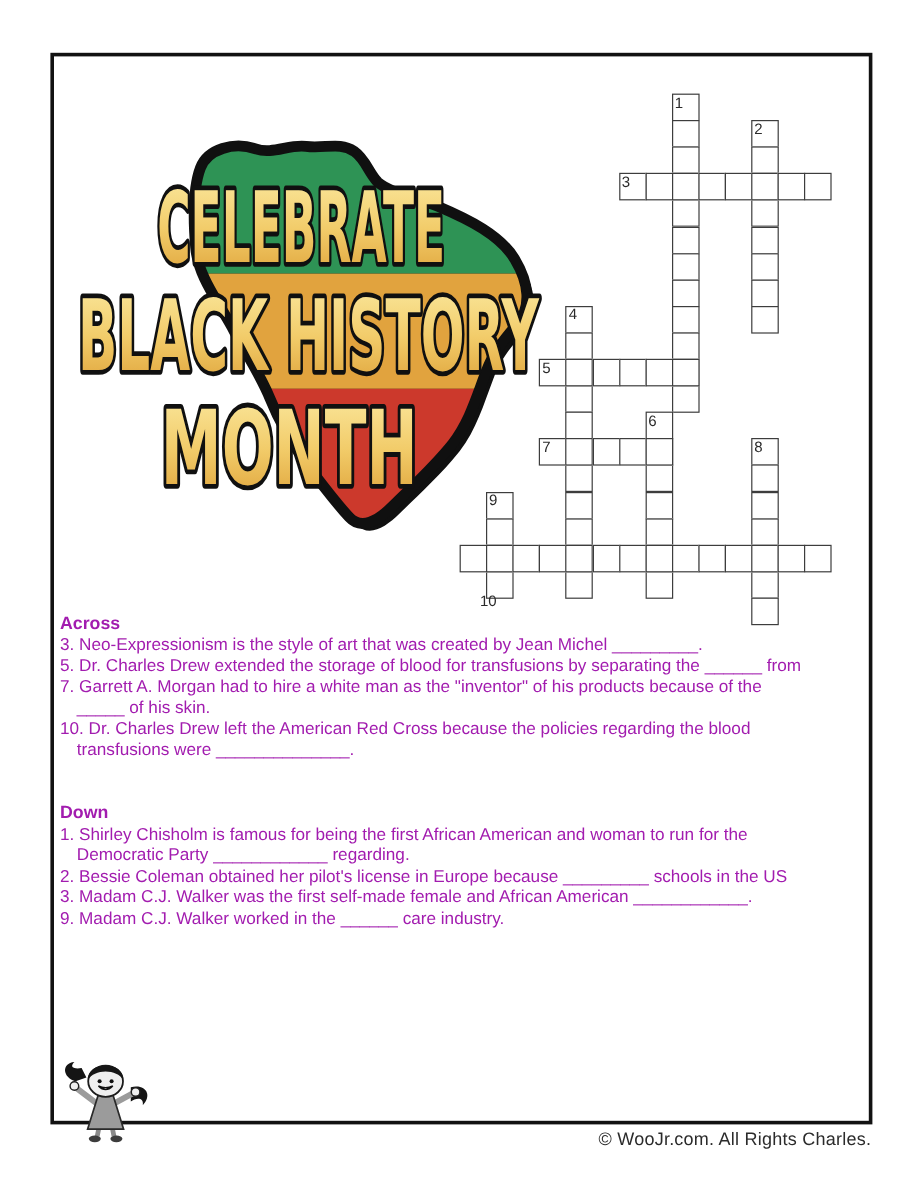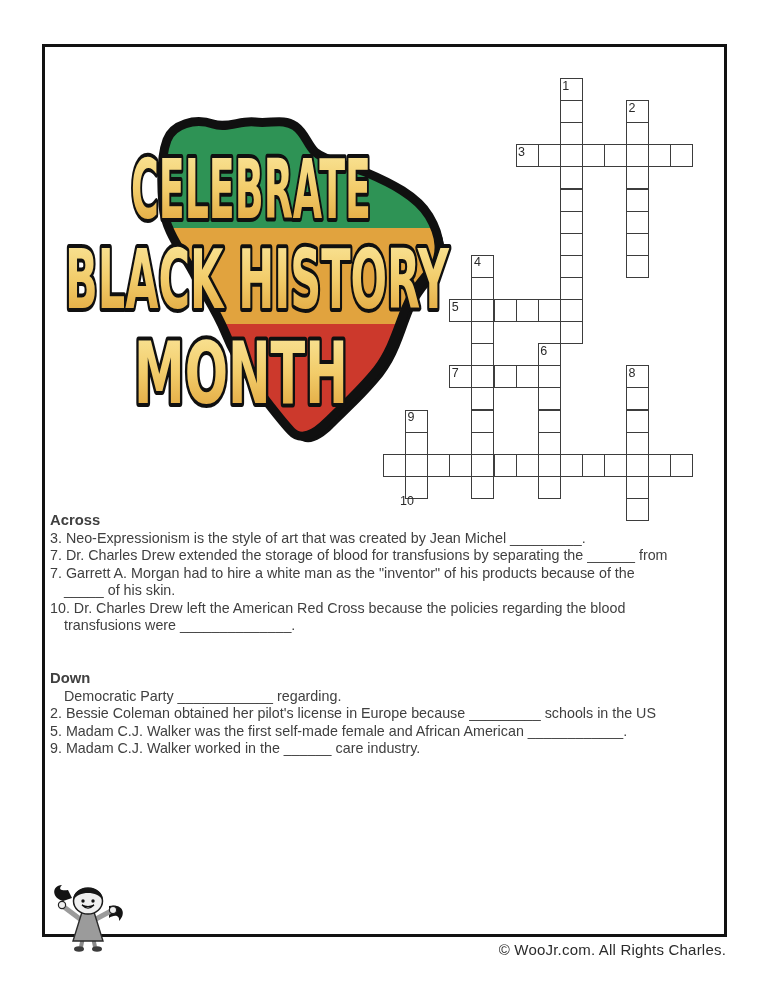"Across" .clues { color: #404040 -> #a21caf }
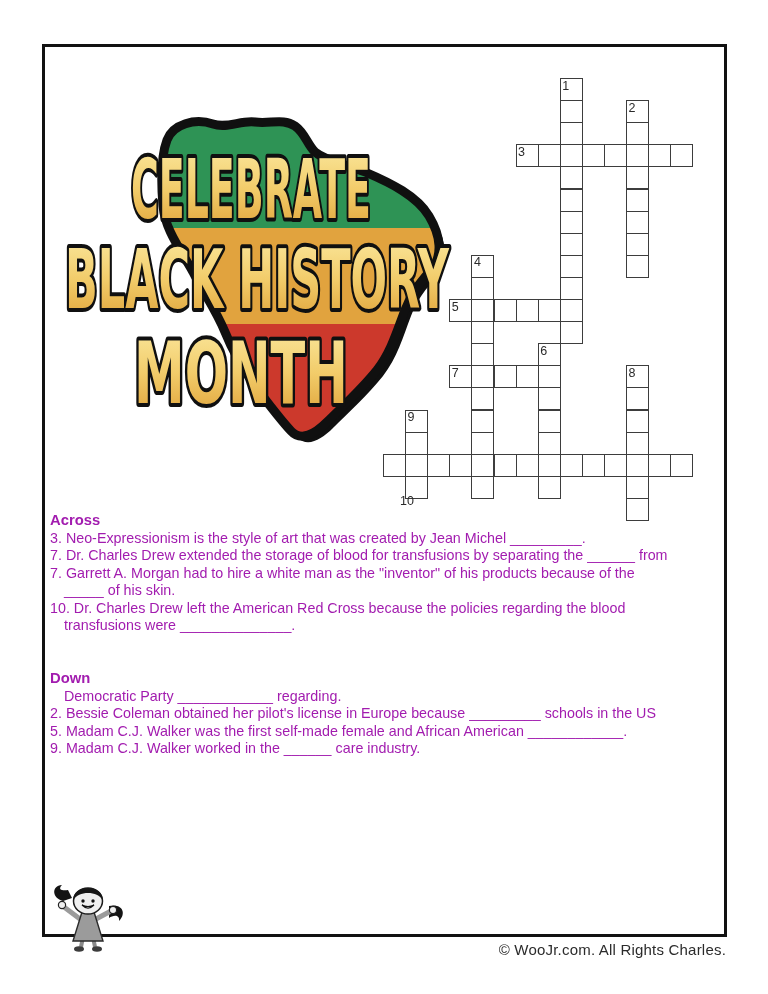"7. Dr. Charles Drew extended" div.clue-line { text: 7 -> 5 }
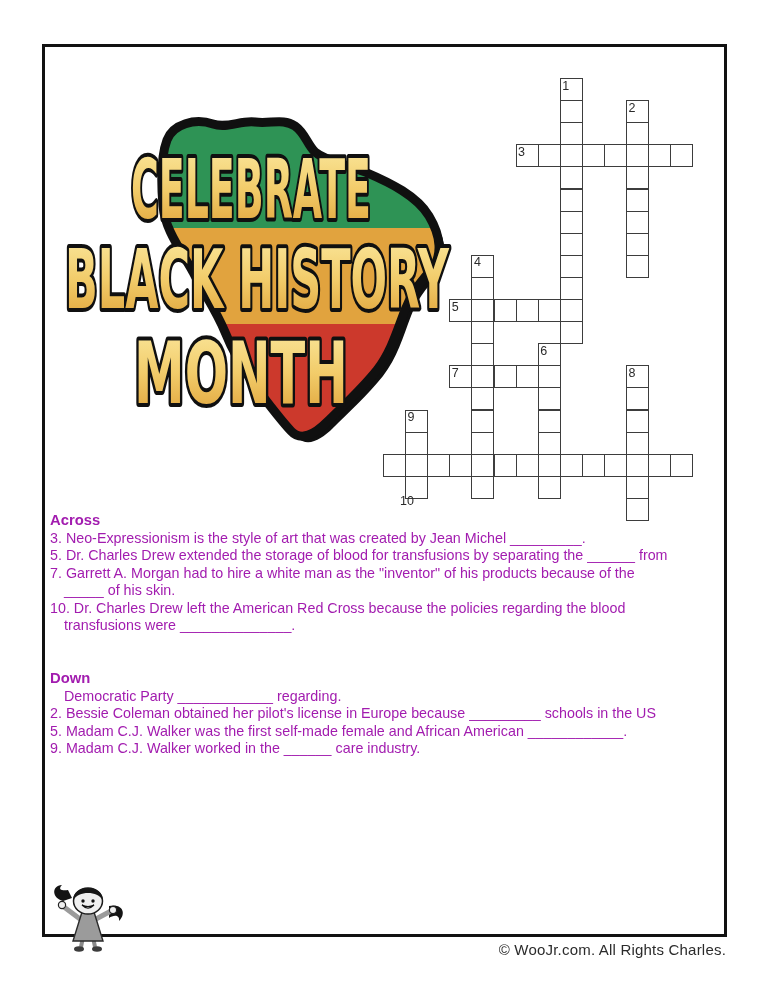"1. Shirley Chisholm is famous" div.clue-line { html: none -> <div>1. Shirley Chisholm is famous for being the first African American and woman to run for the</div> }
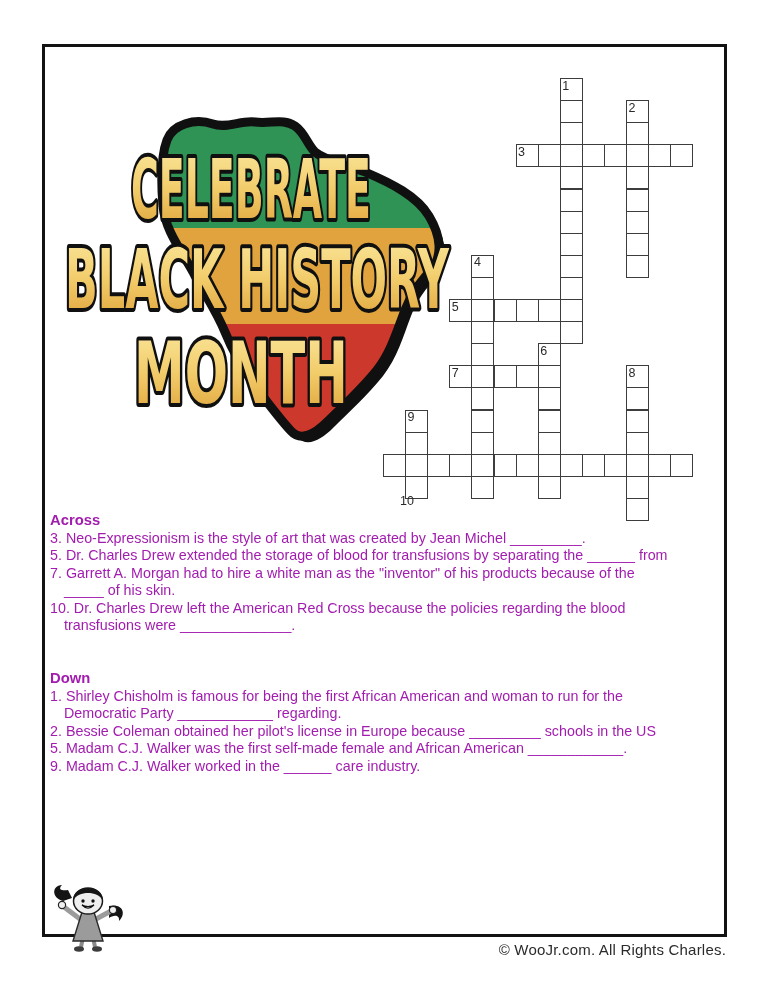"5. Madam C.J. Walker was" div.clue-line { text: 5 -> 3 }
